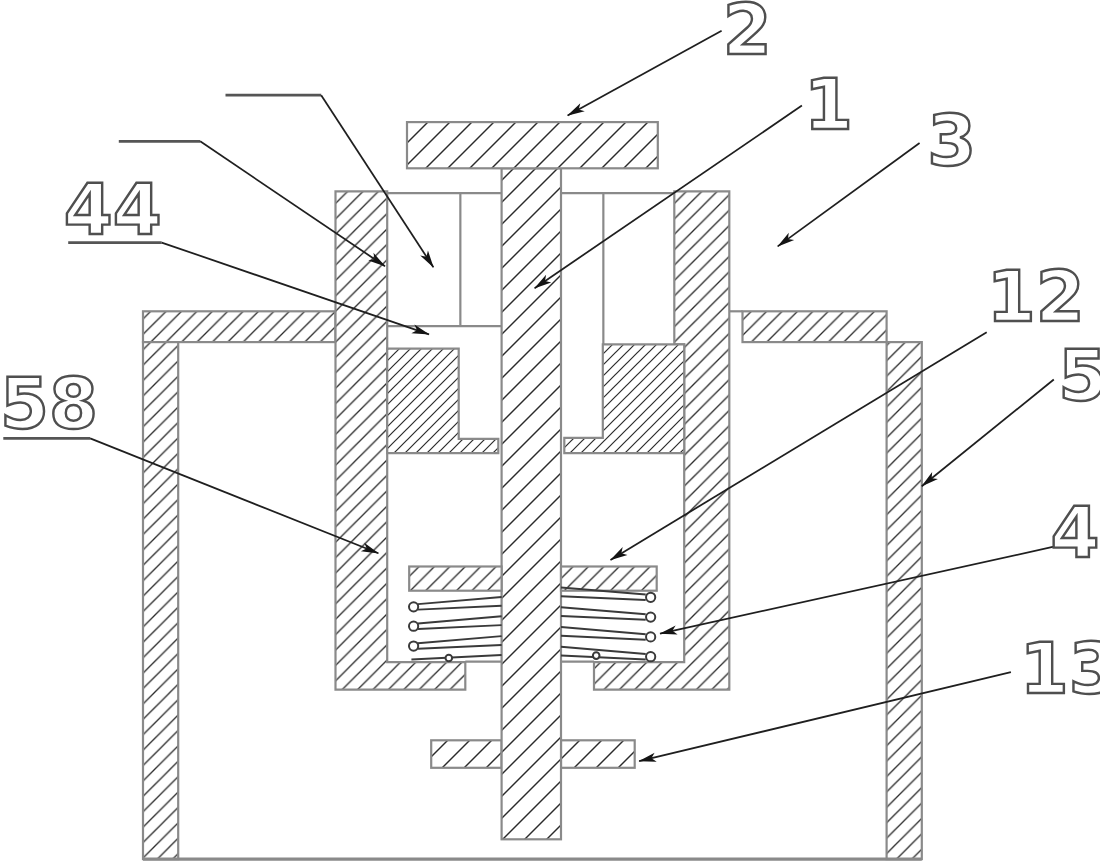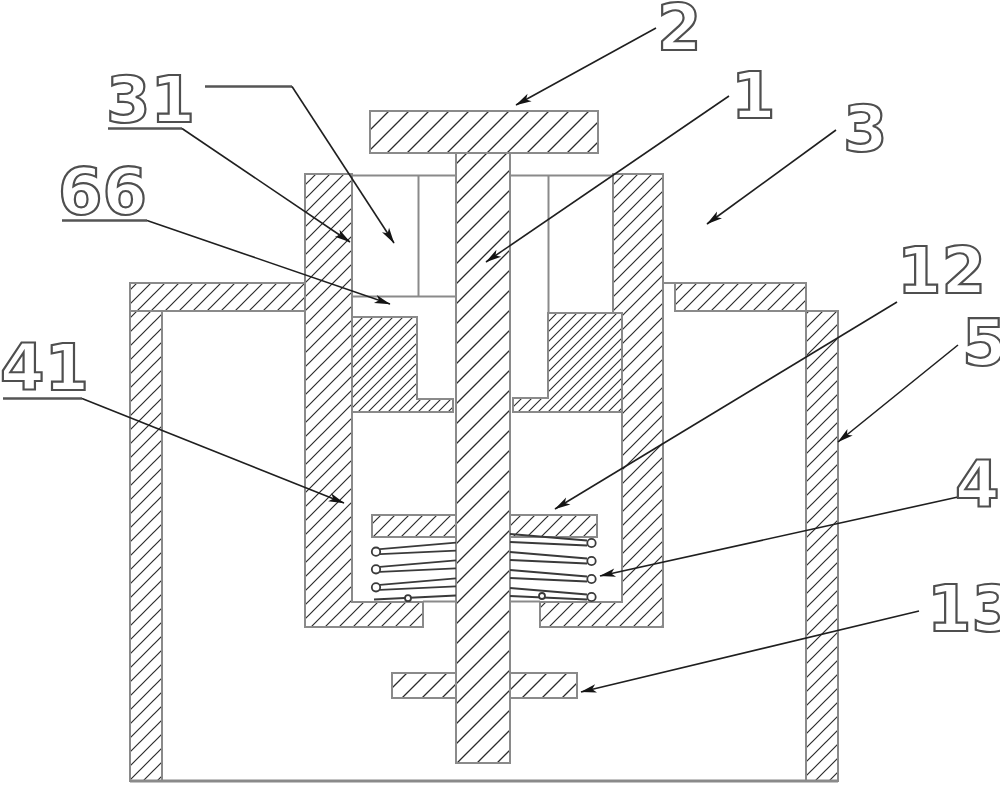"31" div.callout { html: <div>31</div> -> none }
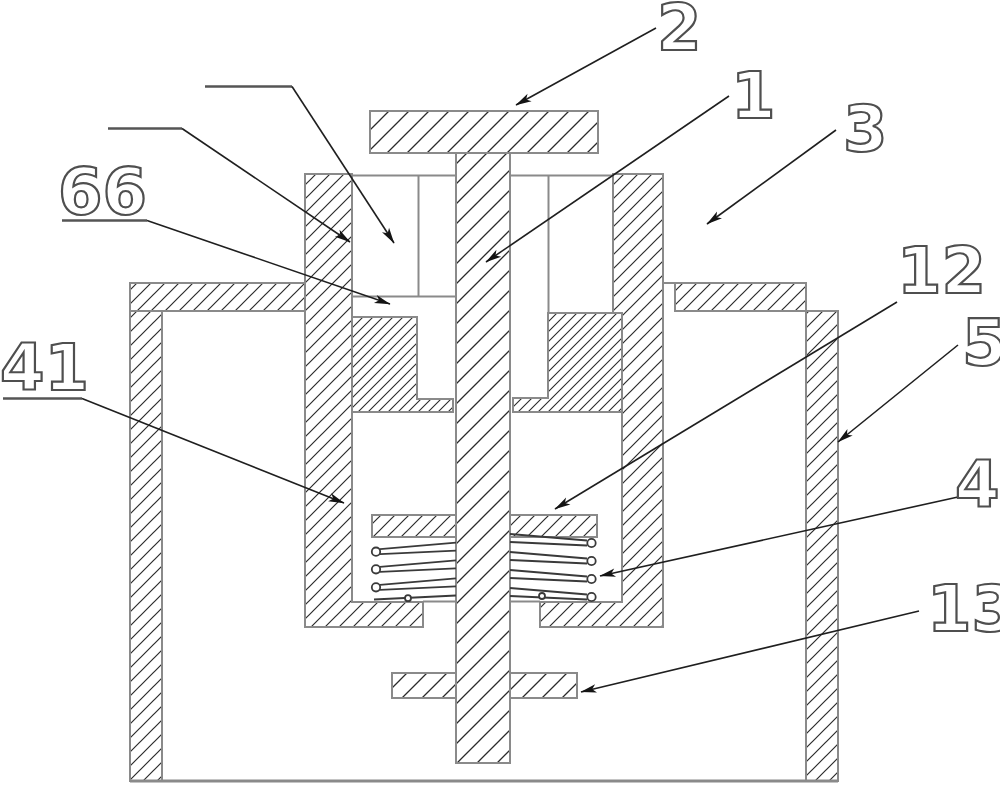"66" div.callout { text: 66 -> 44 }
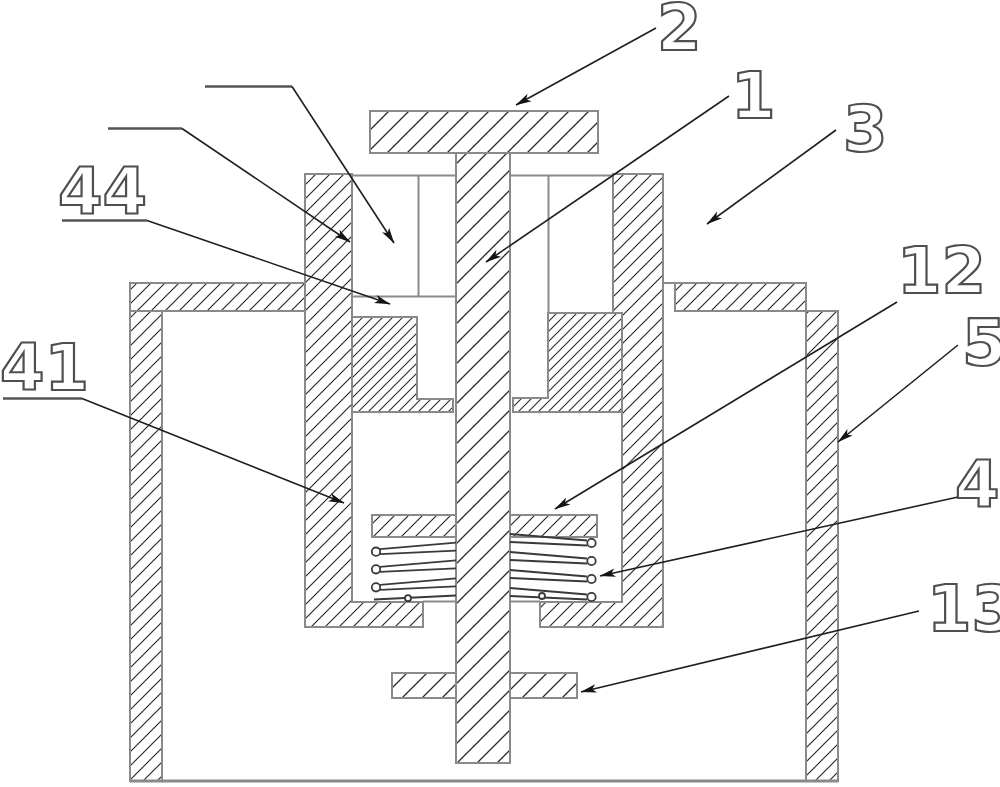"41" div.callout { text: 41 -> 58 }
